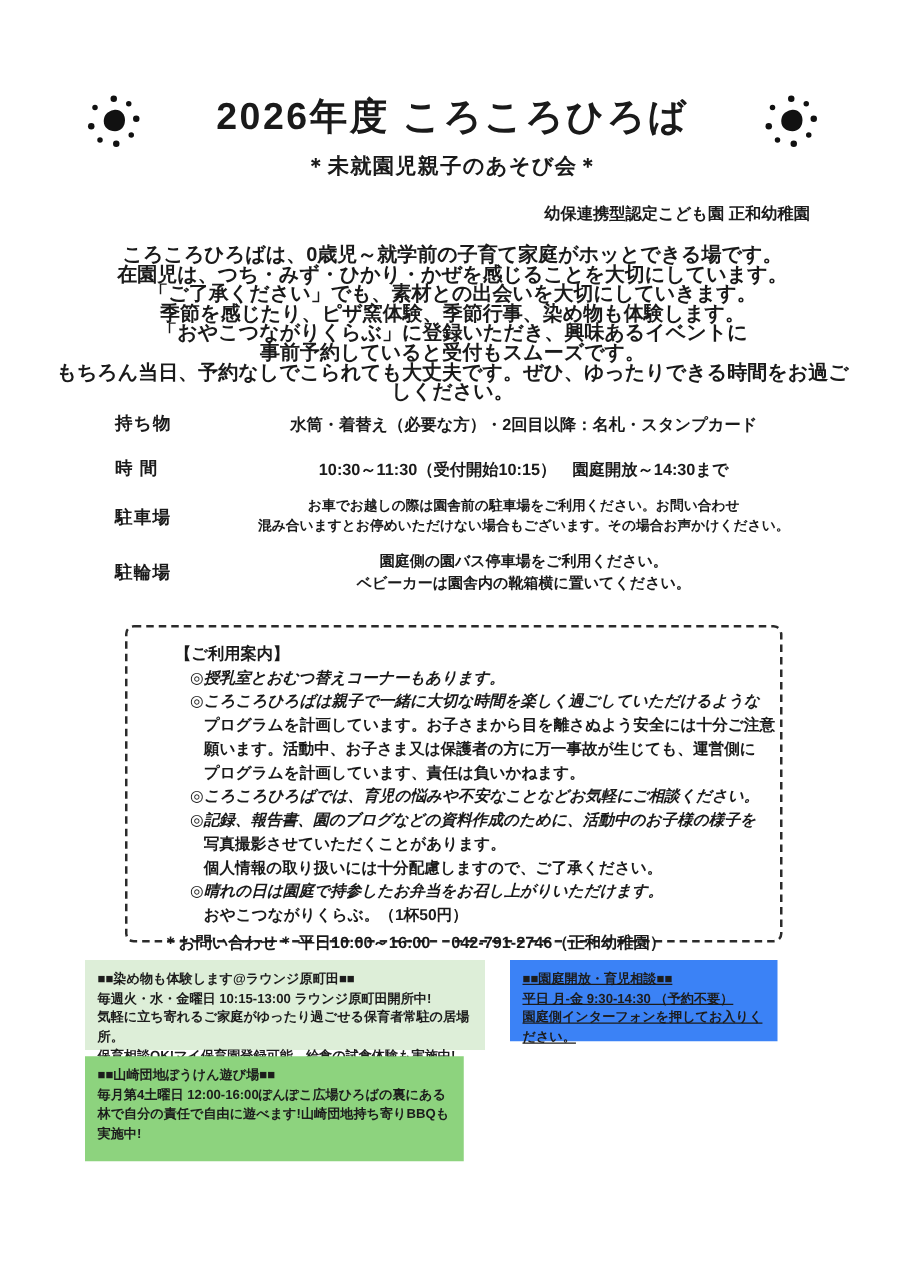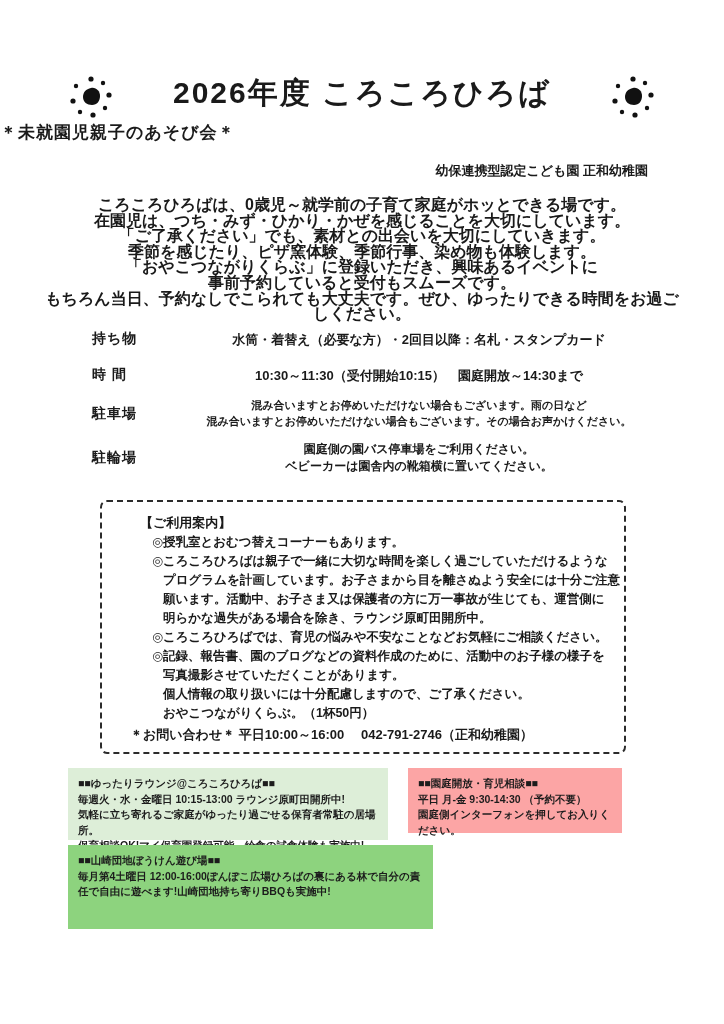"＊未就園児親子のあそび会＊" .subtitle { text-align: left -> center }
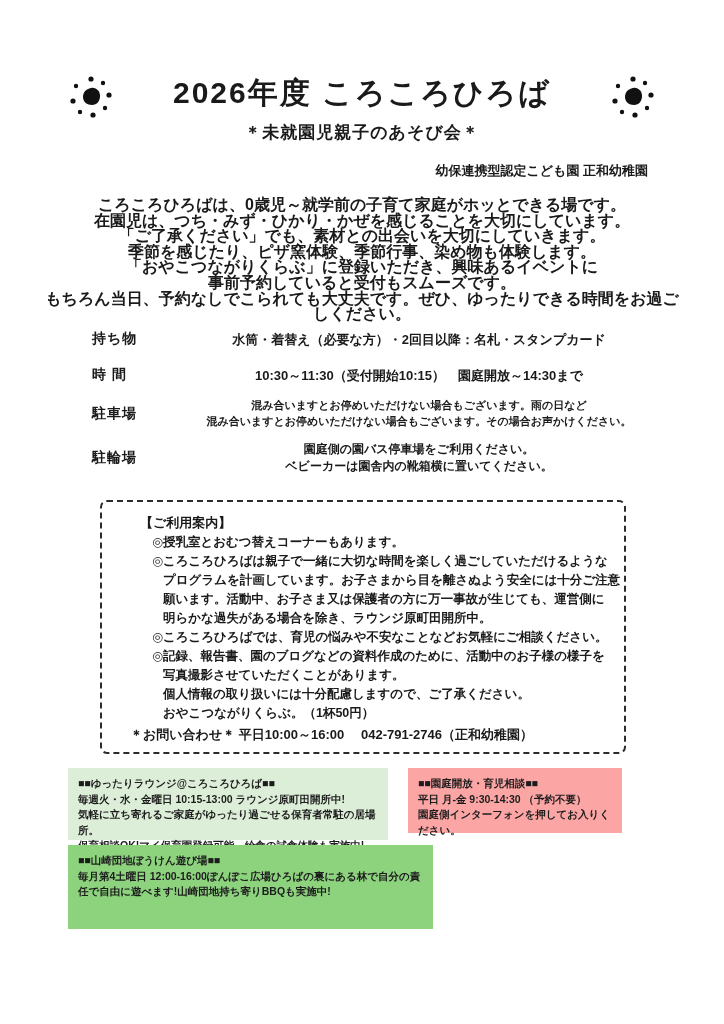"混み合いますとお停めいただけない場合もございます。雨の日など" div { text: 混み合いますとお停めいただけない場合もございます。雨の日など -> お車でお越しの際は園舎前の駐車場をご利用ください。お問い合わせ }
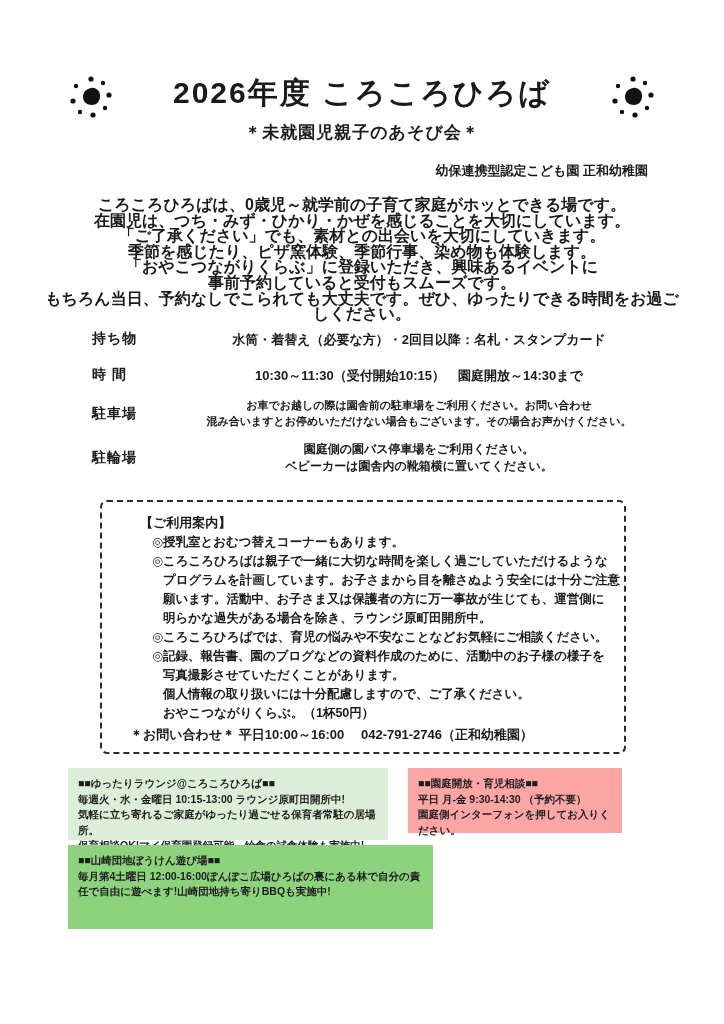"◎授乳室とおむつ替えコーナーもあります。" .usage-line.item { font-style: none -> italic }
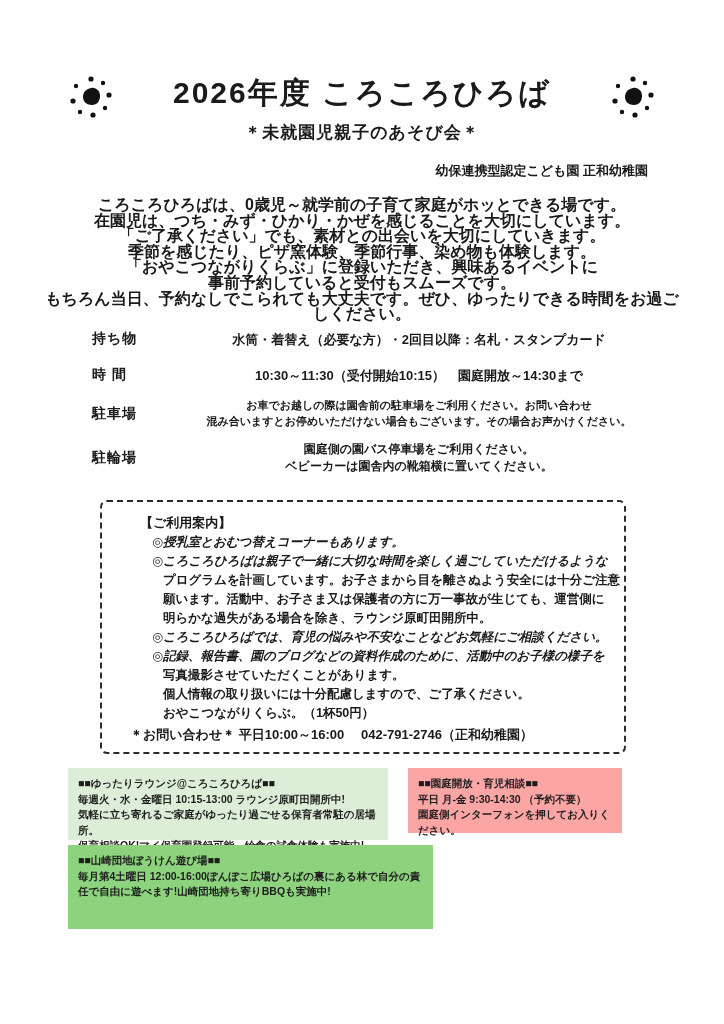"明らかな過失がある場合を除き、ラウンジ原町田開所中。" div.usage-line { text: 明らかな過失がある場合を除き、ラウンジ原町田開所中 -> プログラムを計画しています、責任は負いかねます }
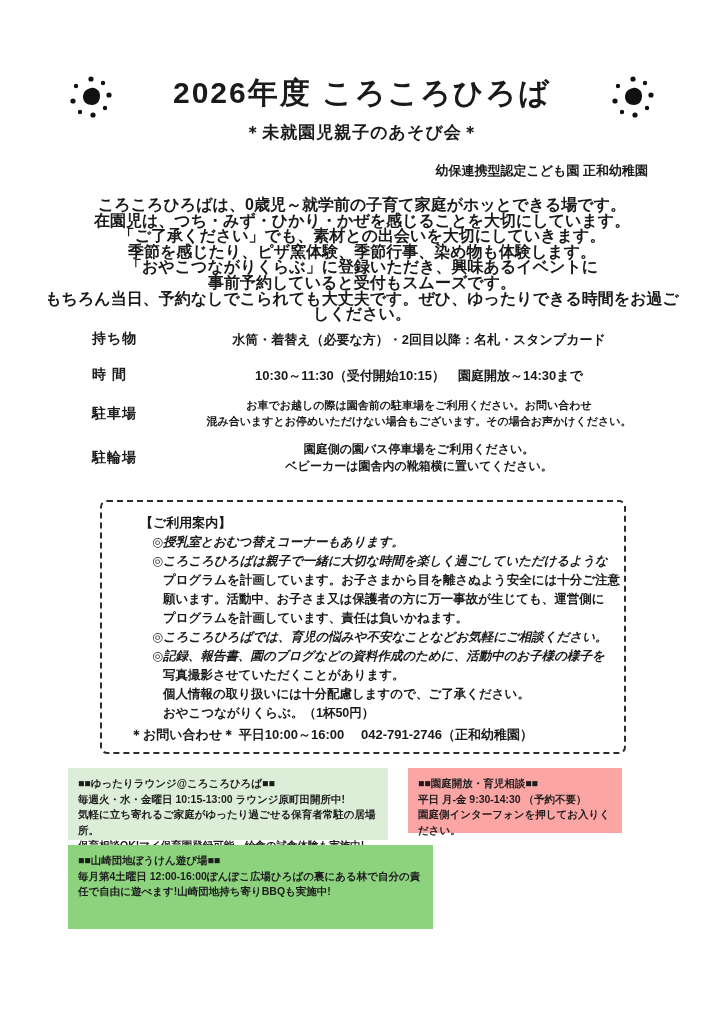"◎晴れの日は園庭で持参したお弁当をお召し上がりいただけます。" div.usage-line { html: none -> <div>◎晴れの日は園庭で持参したお弁当をお召し上がりいただけます。</div> }
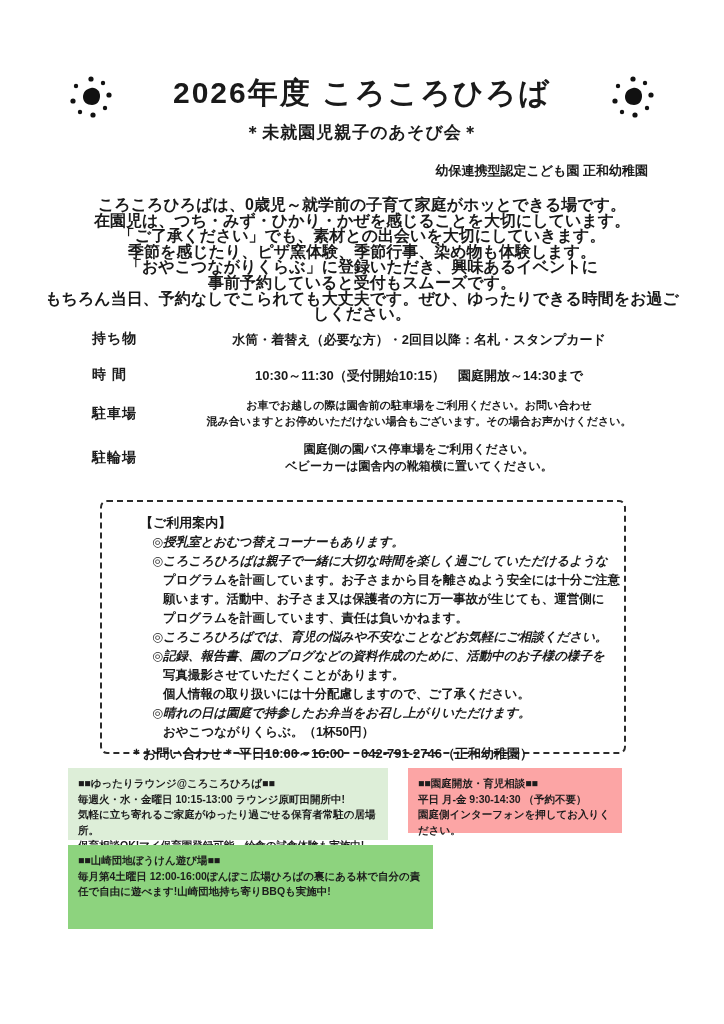"■■ゆったりラウンジ@ころころひろば■■" div.notice-title { text: ゆったりラウンジ@ころころひろば -> 染め物も体験します@ラウンジ原町田 }
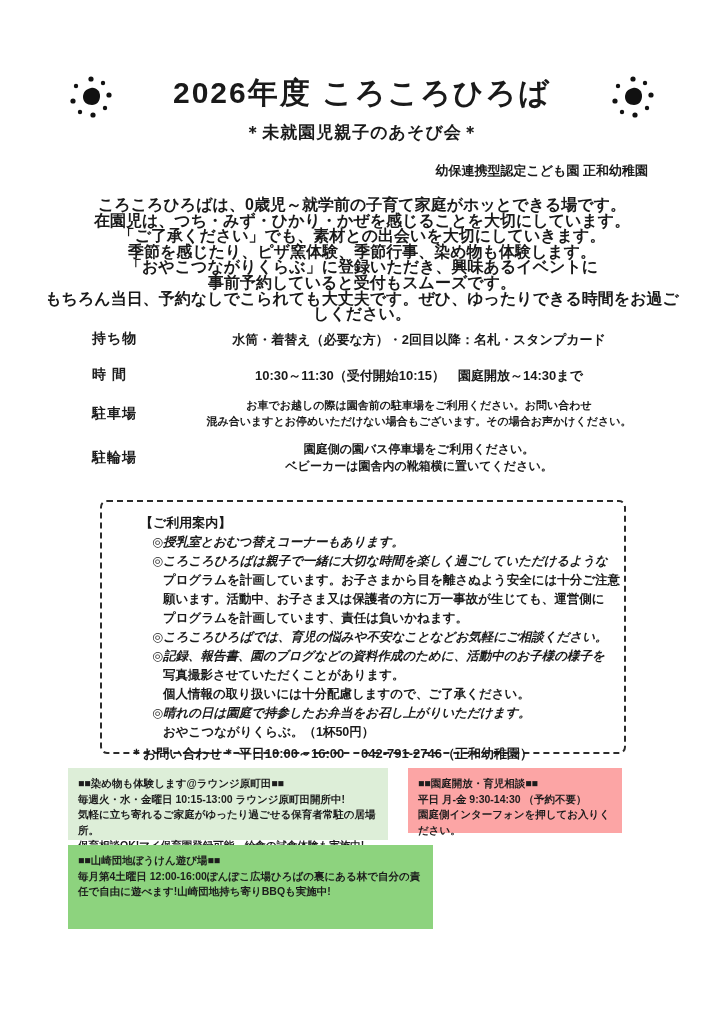"■■園庭開放・育児相談■■" div.notice-box { background-color: #fca5a5 -> #3b82f6; text-decoration: none -> underline }
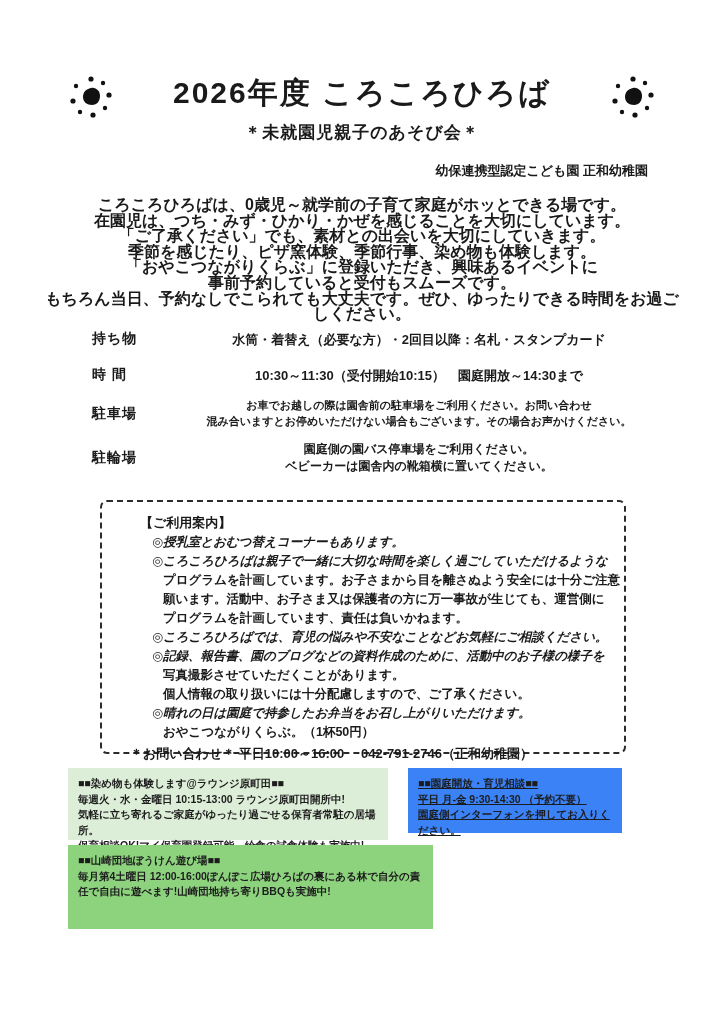"■■山崎団地ぼうけん遊び場■■" .notice-3 { width: 365px -> 303px }
